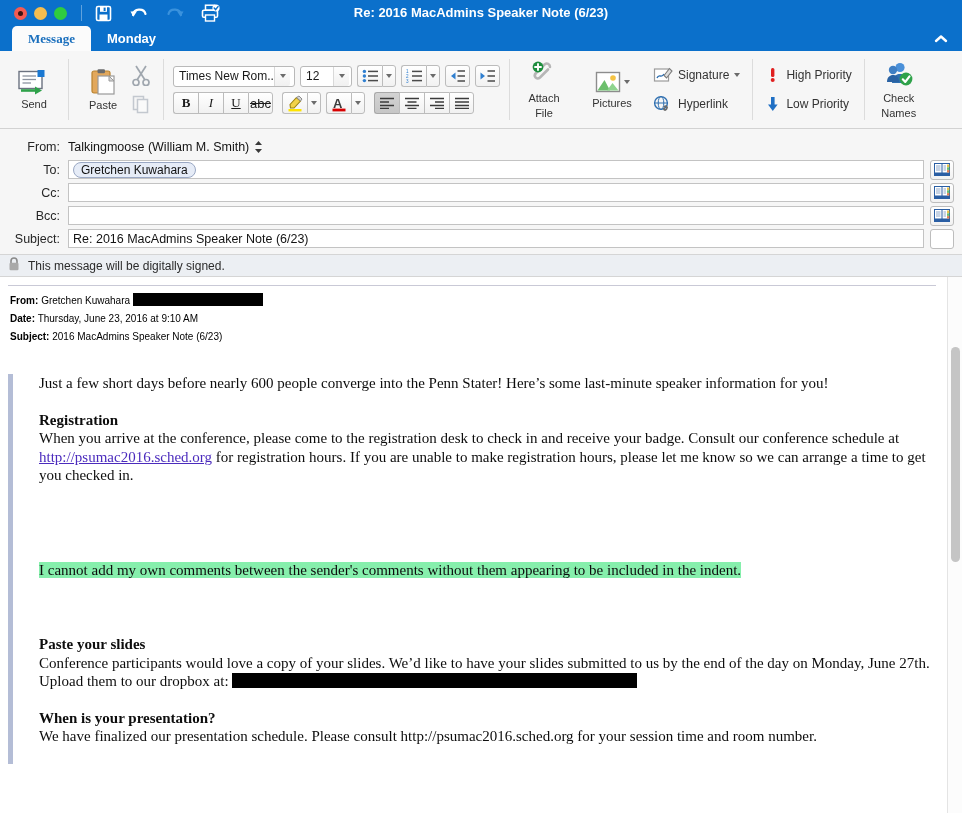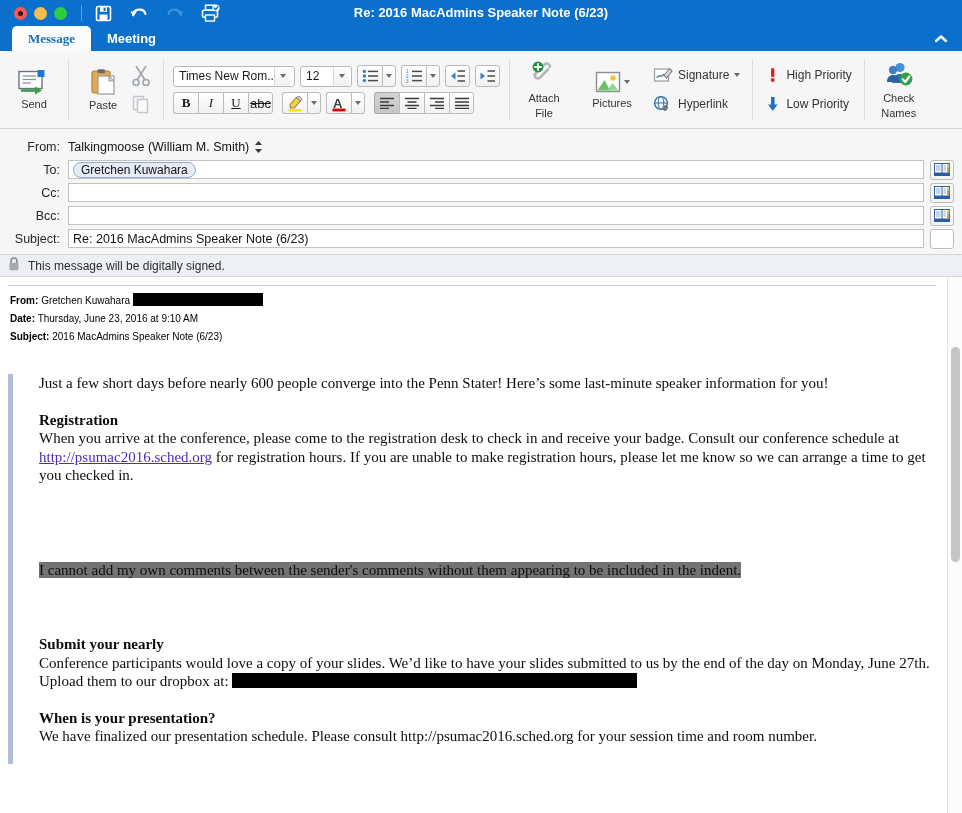"Meeting" div.tab { text: Meeting -> Monday }
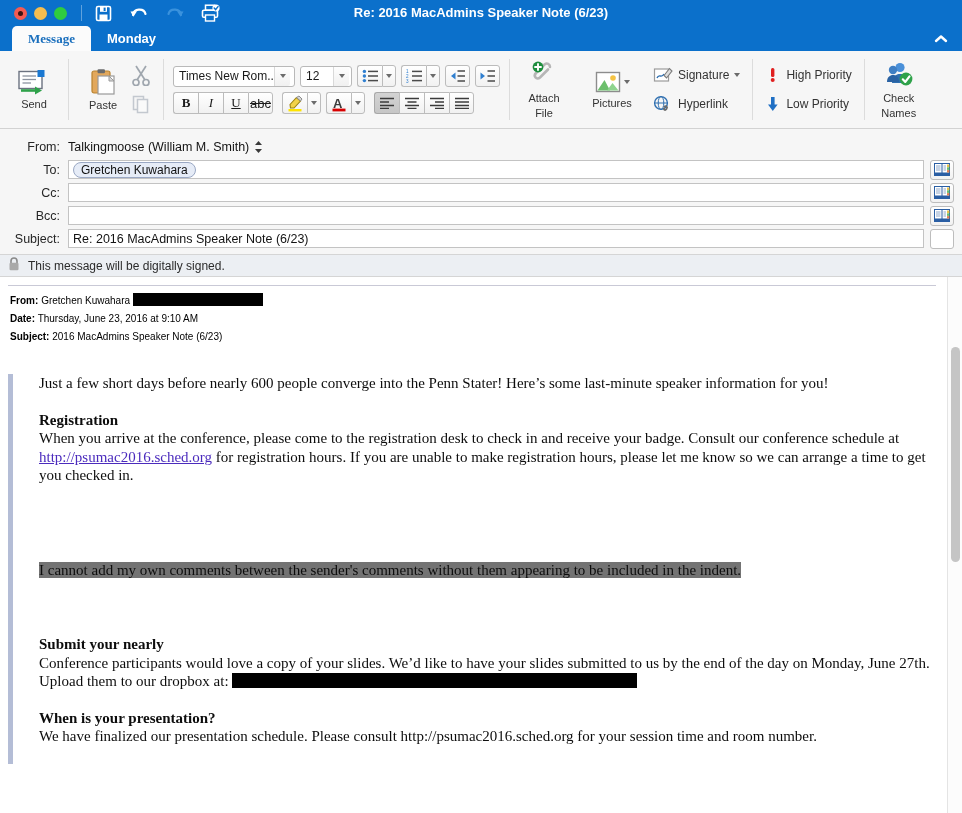"I cannot add my own" .hilite { background: #737373 -> #86efac }
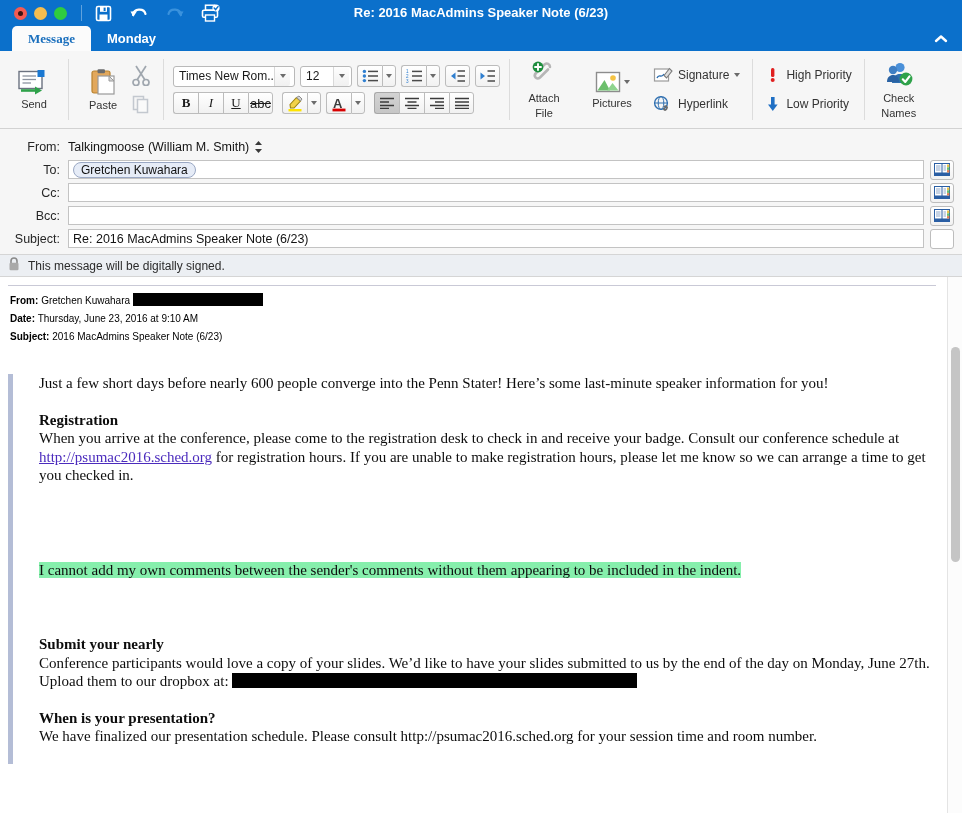"Submit your nearly" p.bold { text: Submit your nearly -> Paste your slides }
